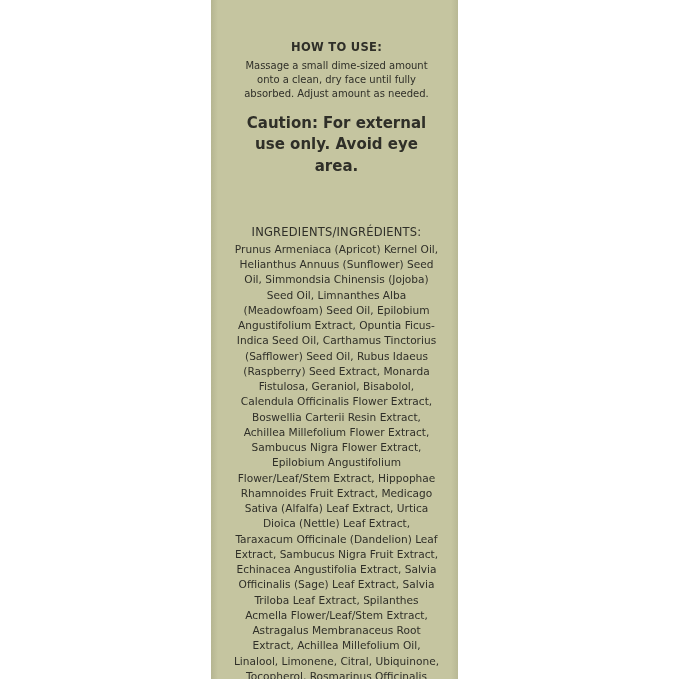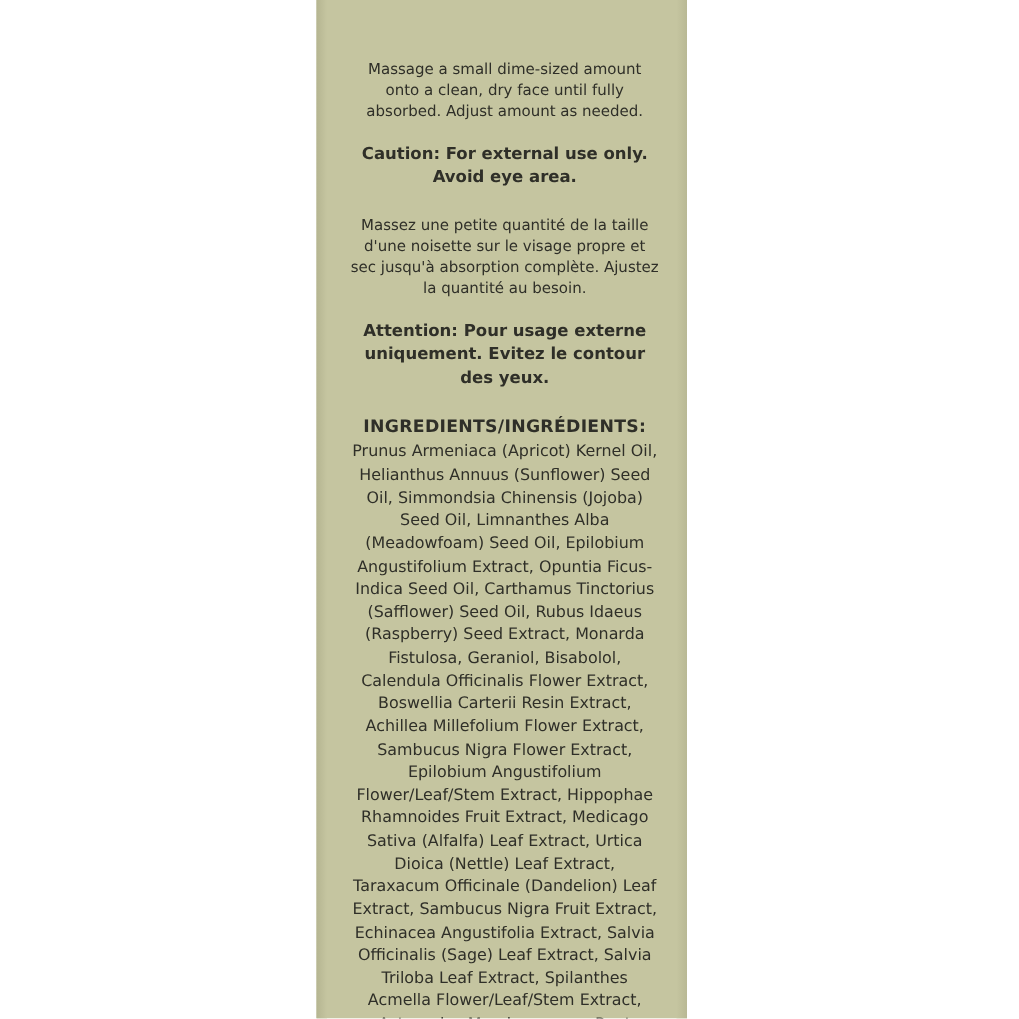"HOW TO USE:" p.sec-title { html: none -> <p>HOW TO USE:</p> }
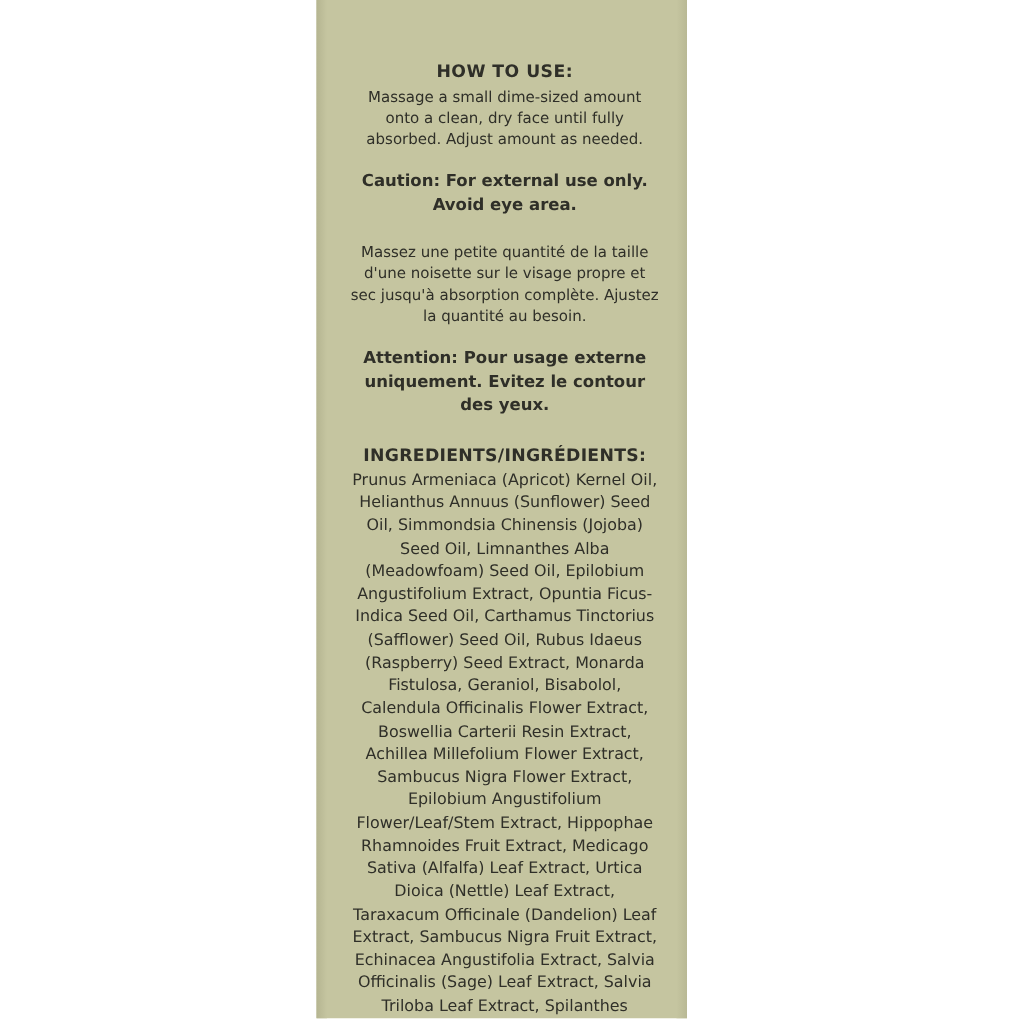"Caution: For external use only." .caution { font-size: 11px -> 15px }
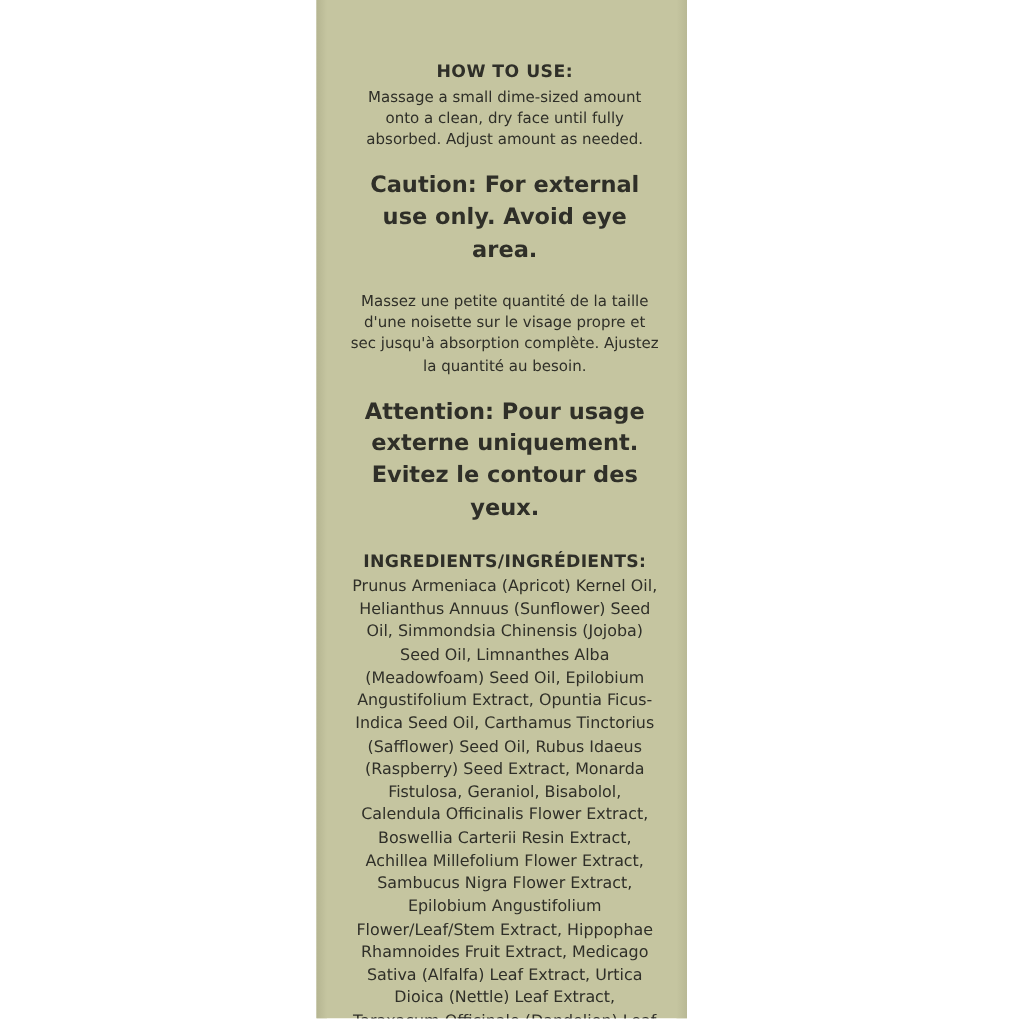"Massez une petite quantité de" p.body-text { html: <p>Massez une petite quantité de la taille d'une noisette sur le visage propre et sec jusqu'à absorption complète. Ajustez la quantité au besoin.</p> -> none }
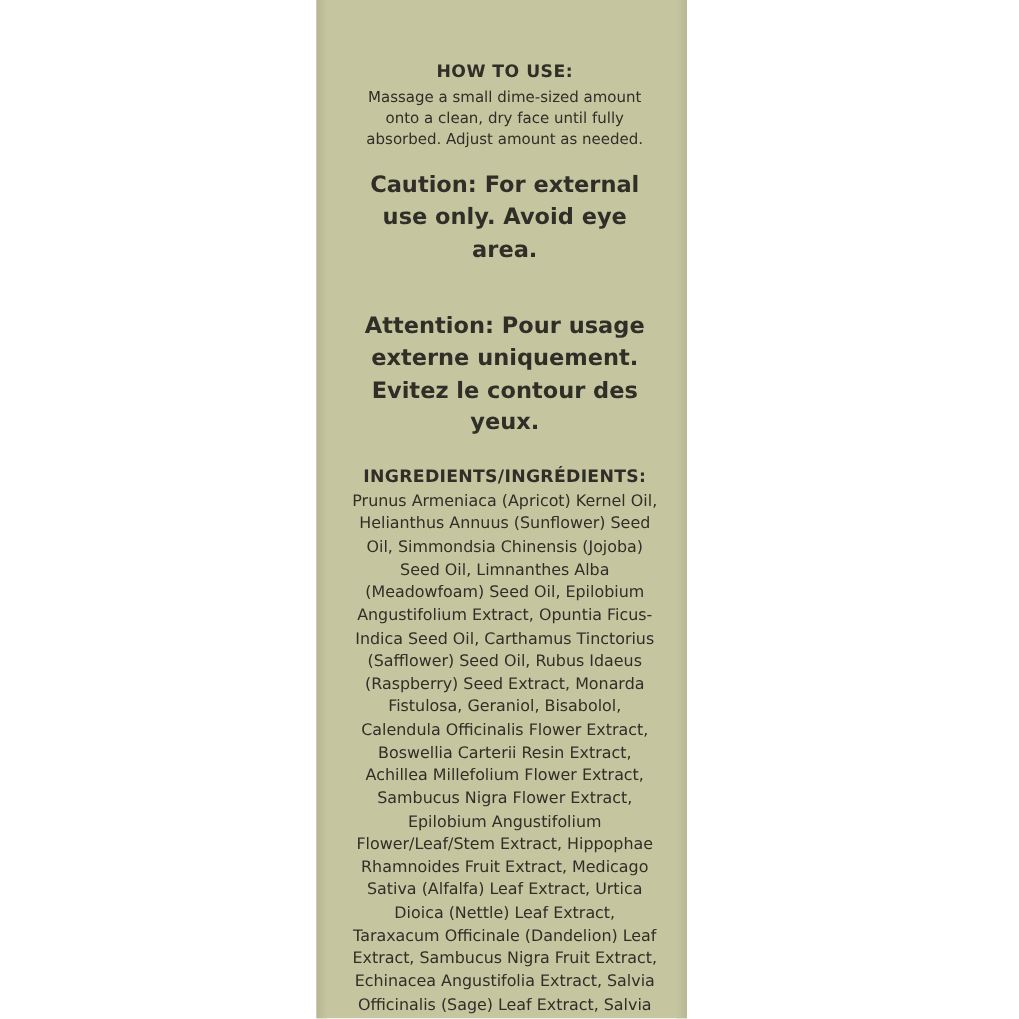"Attention: Pour usage externe" p.caution { html: <p>Attention: Pour usage externe uniquement. Evitez le contour des yeux.</p> -> none }
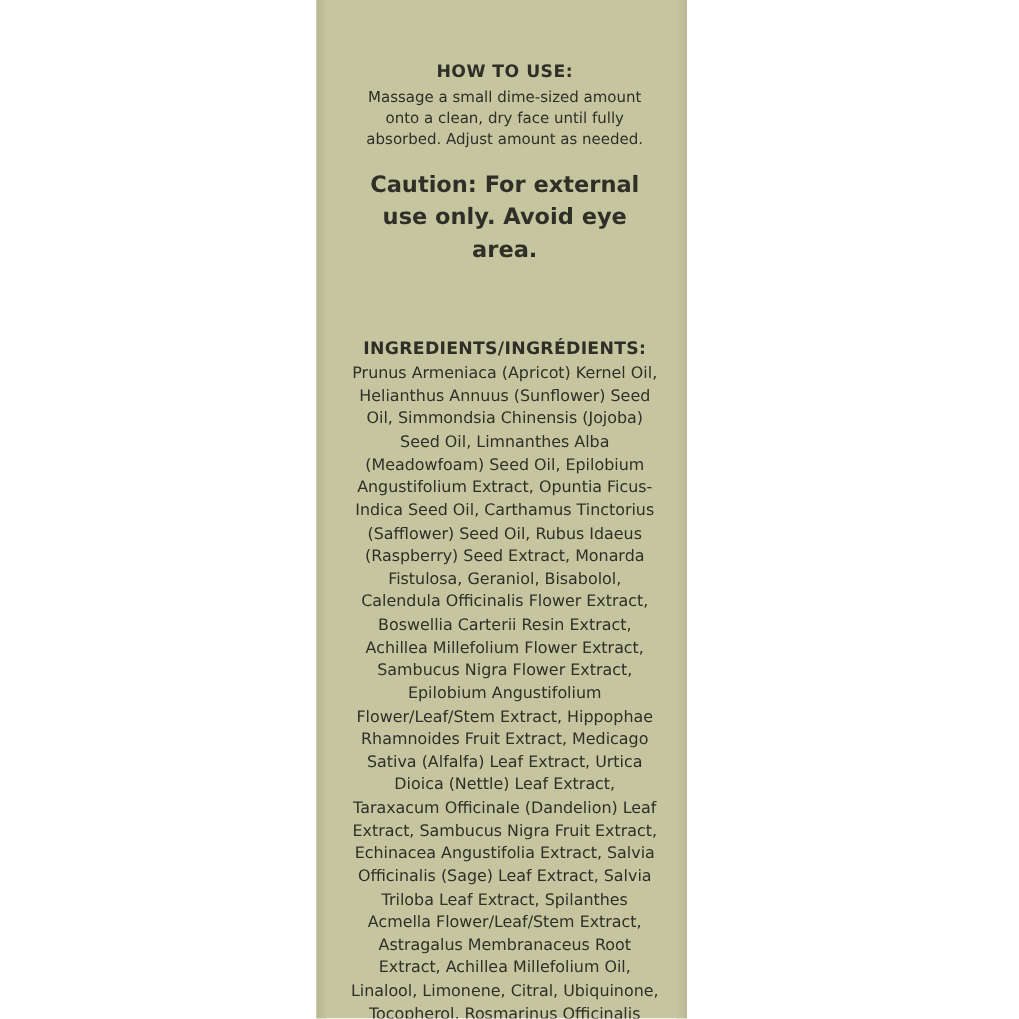"INGREDIENTS/INGRÉDIENTS:" .ing-title { font-weight: bold -> normal }
